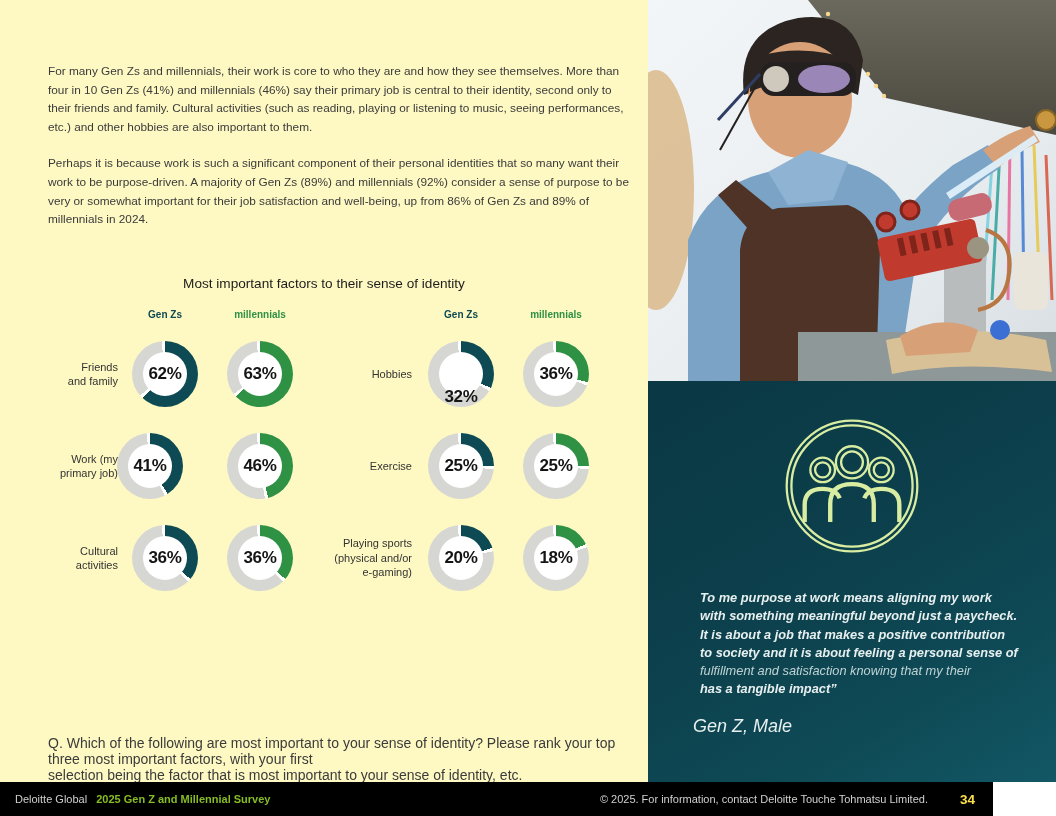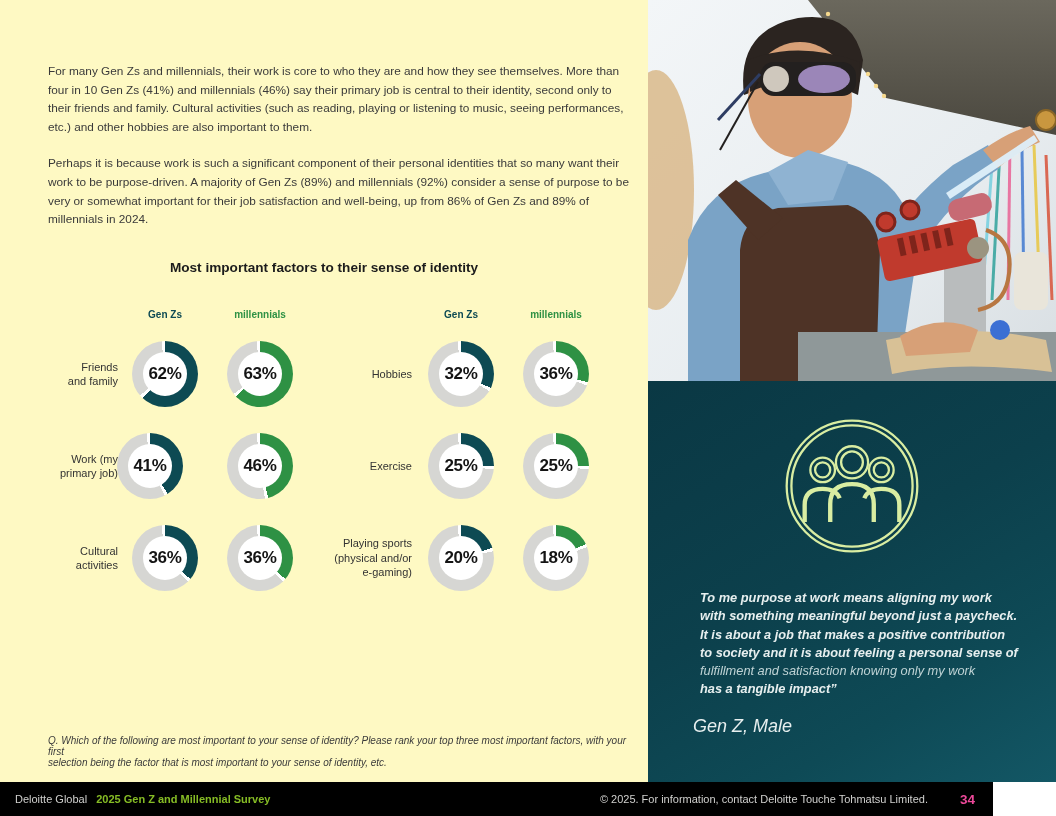"Most important factors to their" .chart-title { font-weight: bold -> normal; top: 260px -> 276px }
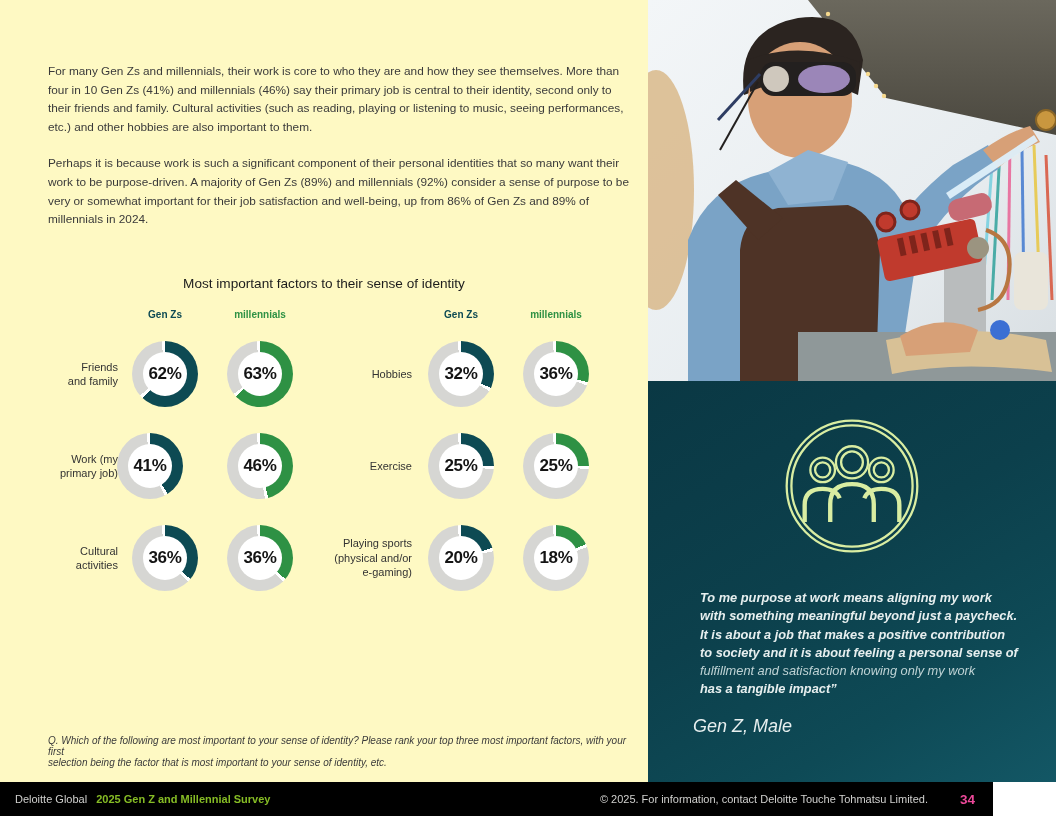"32%" div.donut { align-items: none -> flex-end }
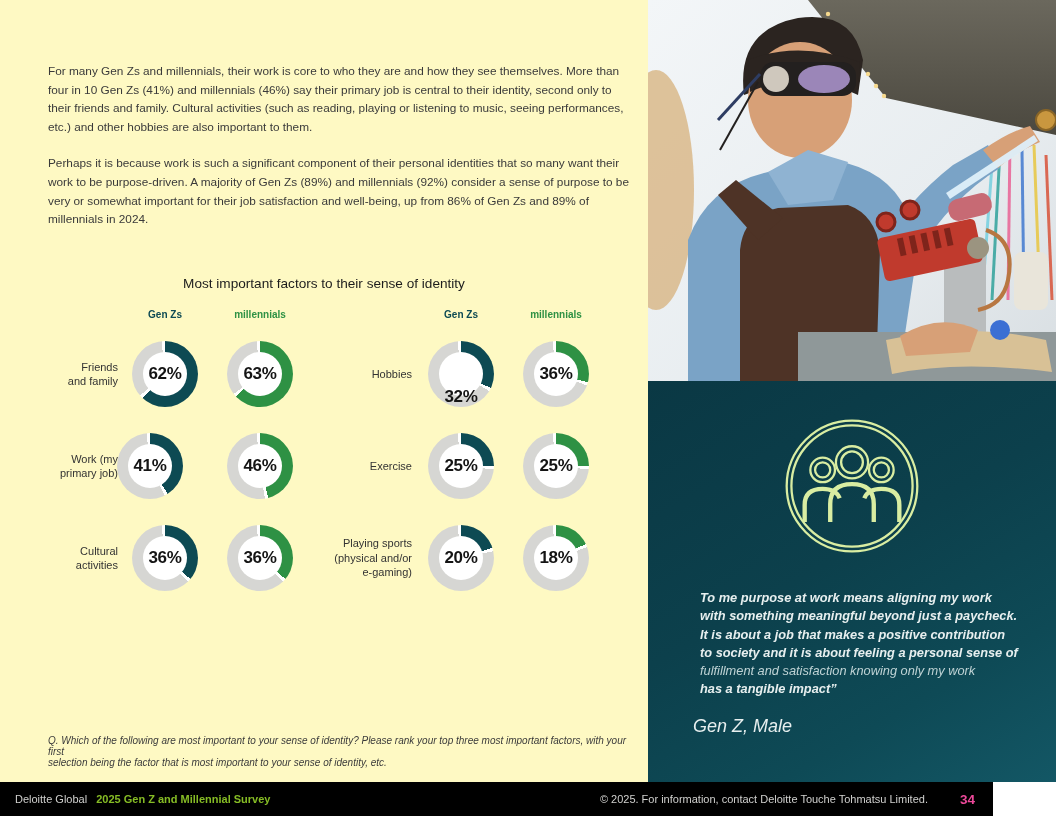"fulfillment and satisfaction knowing" span.quote-line { text: only my work -> that my their }
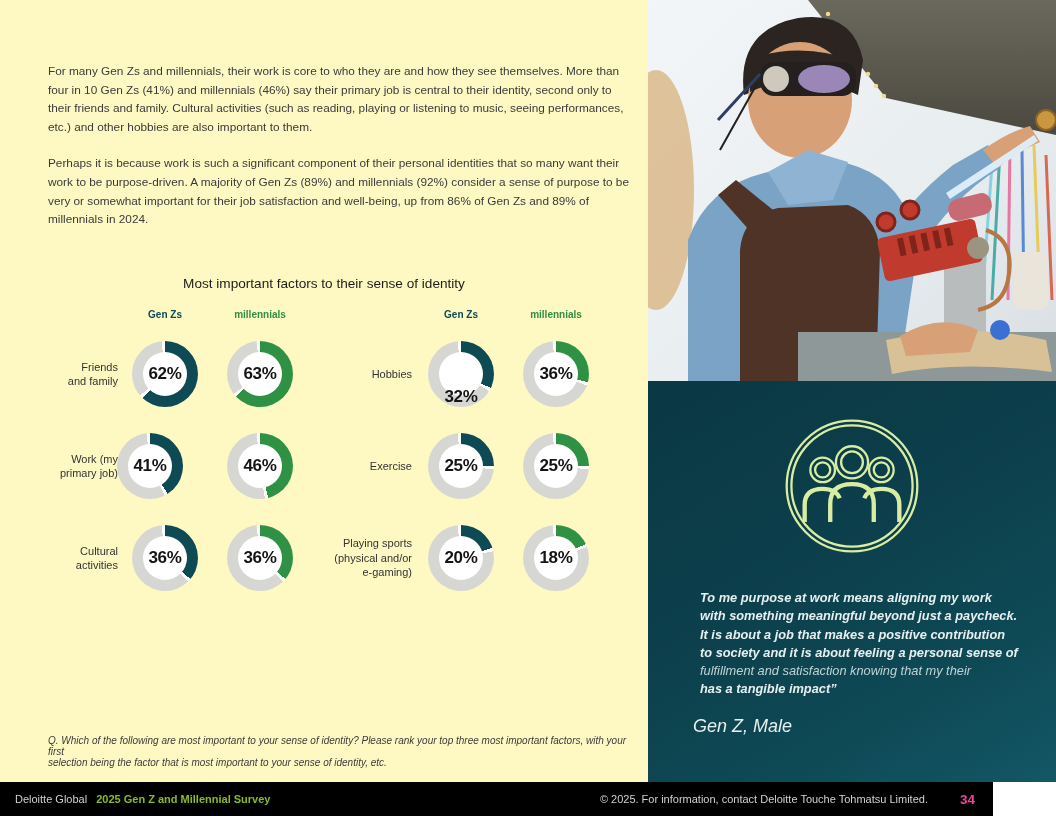"Q. Which of the following" .footnote { font-size: 10px -> 14px; font-style: italic -> none; line-height: 11px -> 16px }
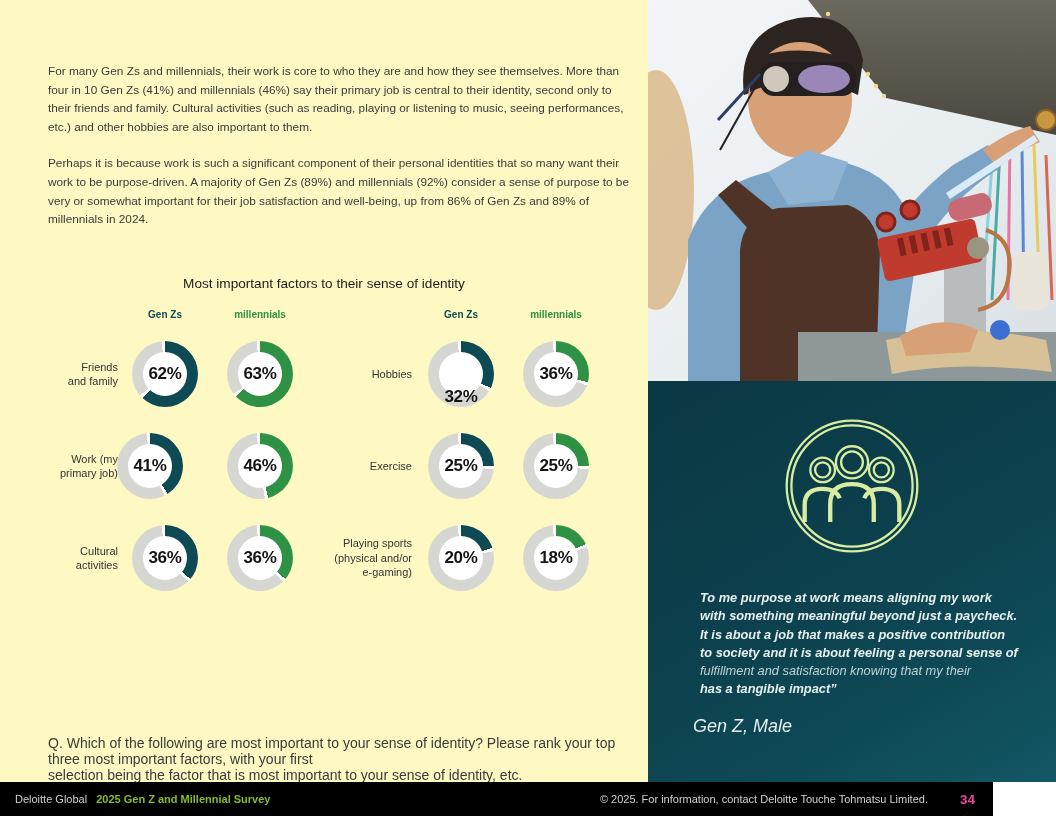"34" .footer-page { color: #ec4899 -> #fde047 }
